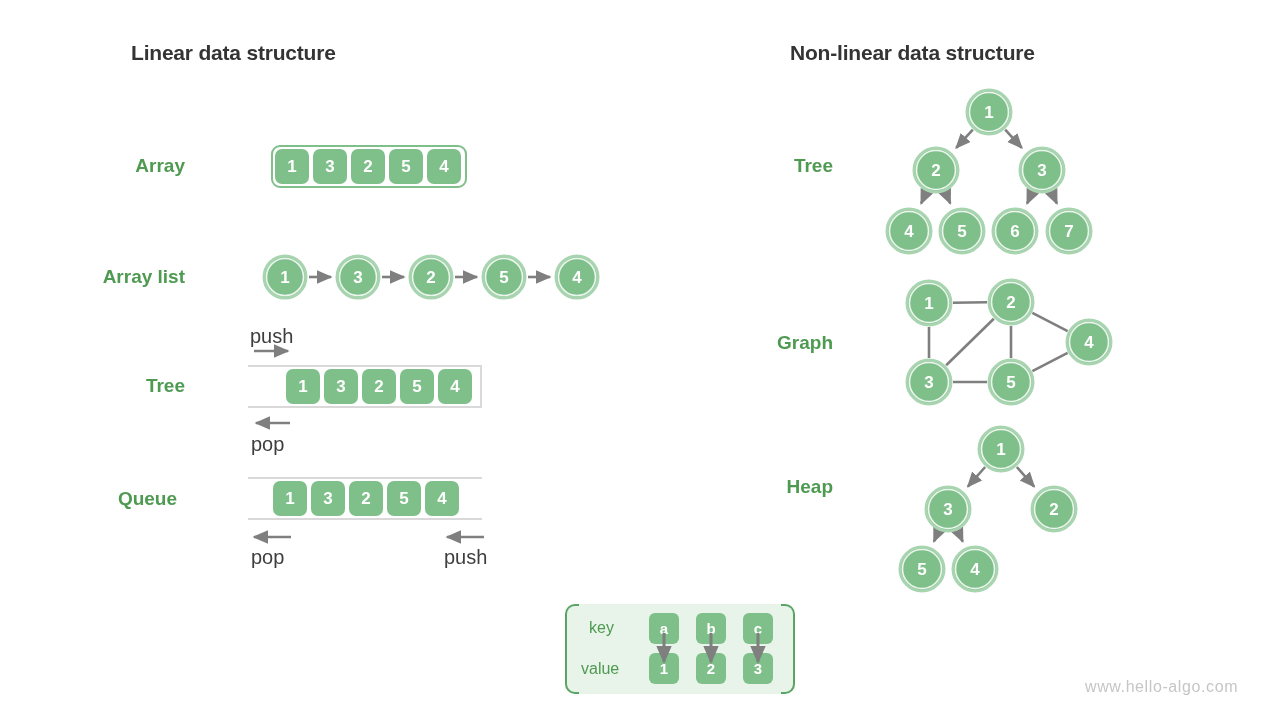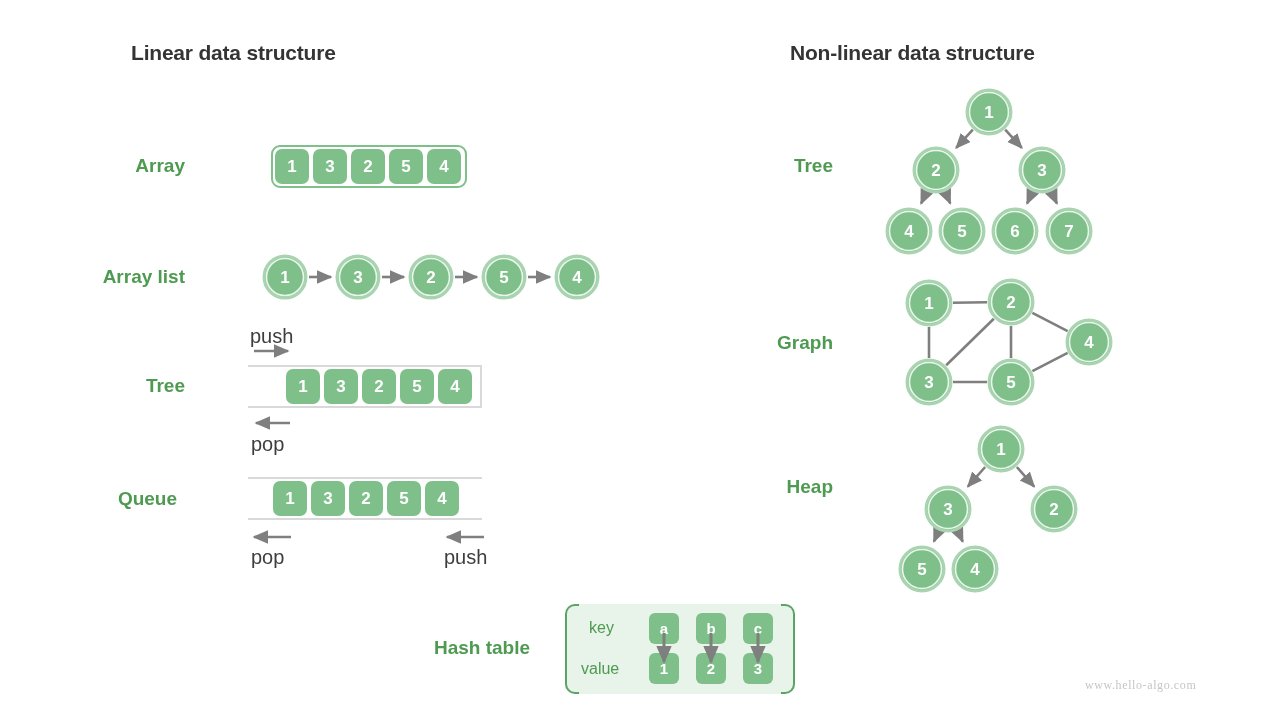"Hash table" div.abs { html: <div>Hash table</div> -> none }
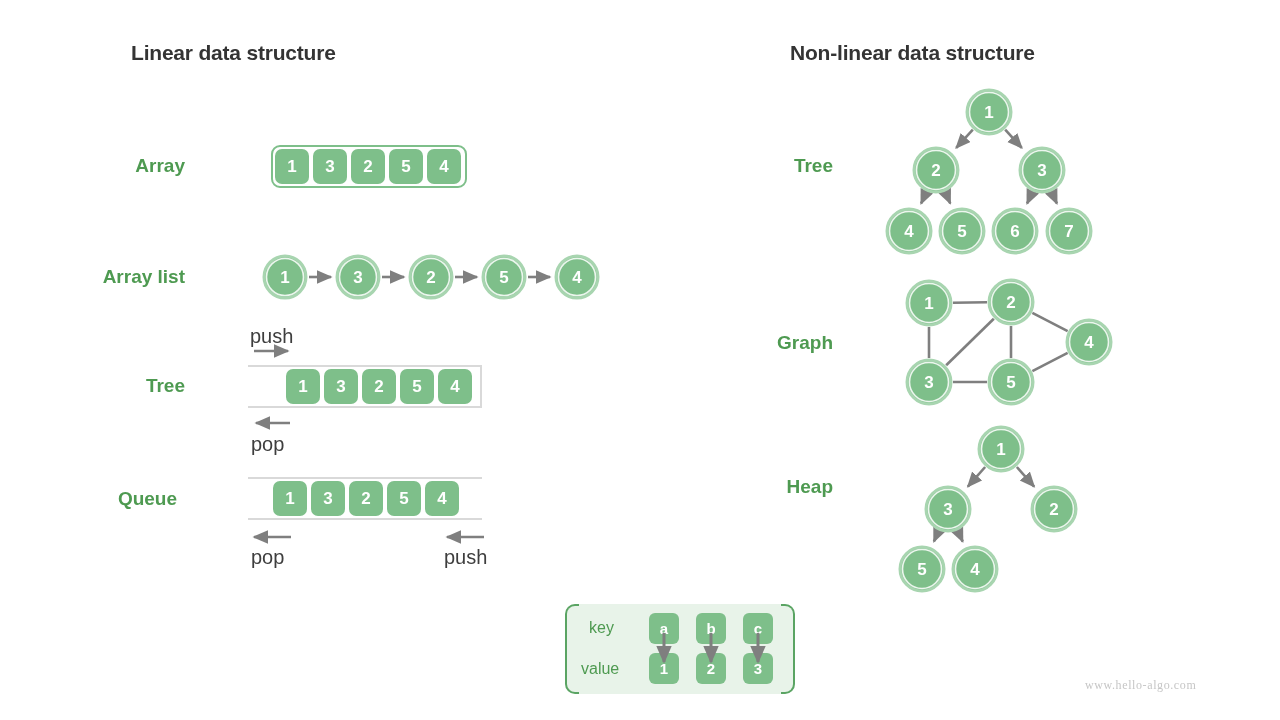"www.hello-algo.com" .watermark { font-family: Liberation Serif, serif -> Liberation Sans, sans-serif; font-size: 12px -> 16px }
